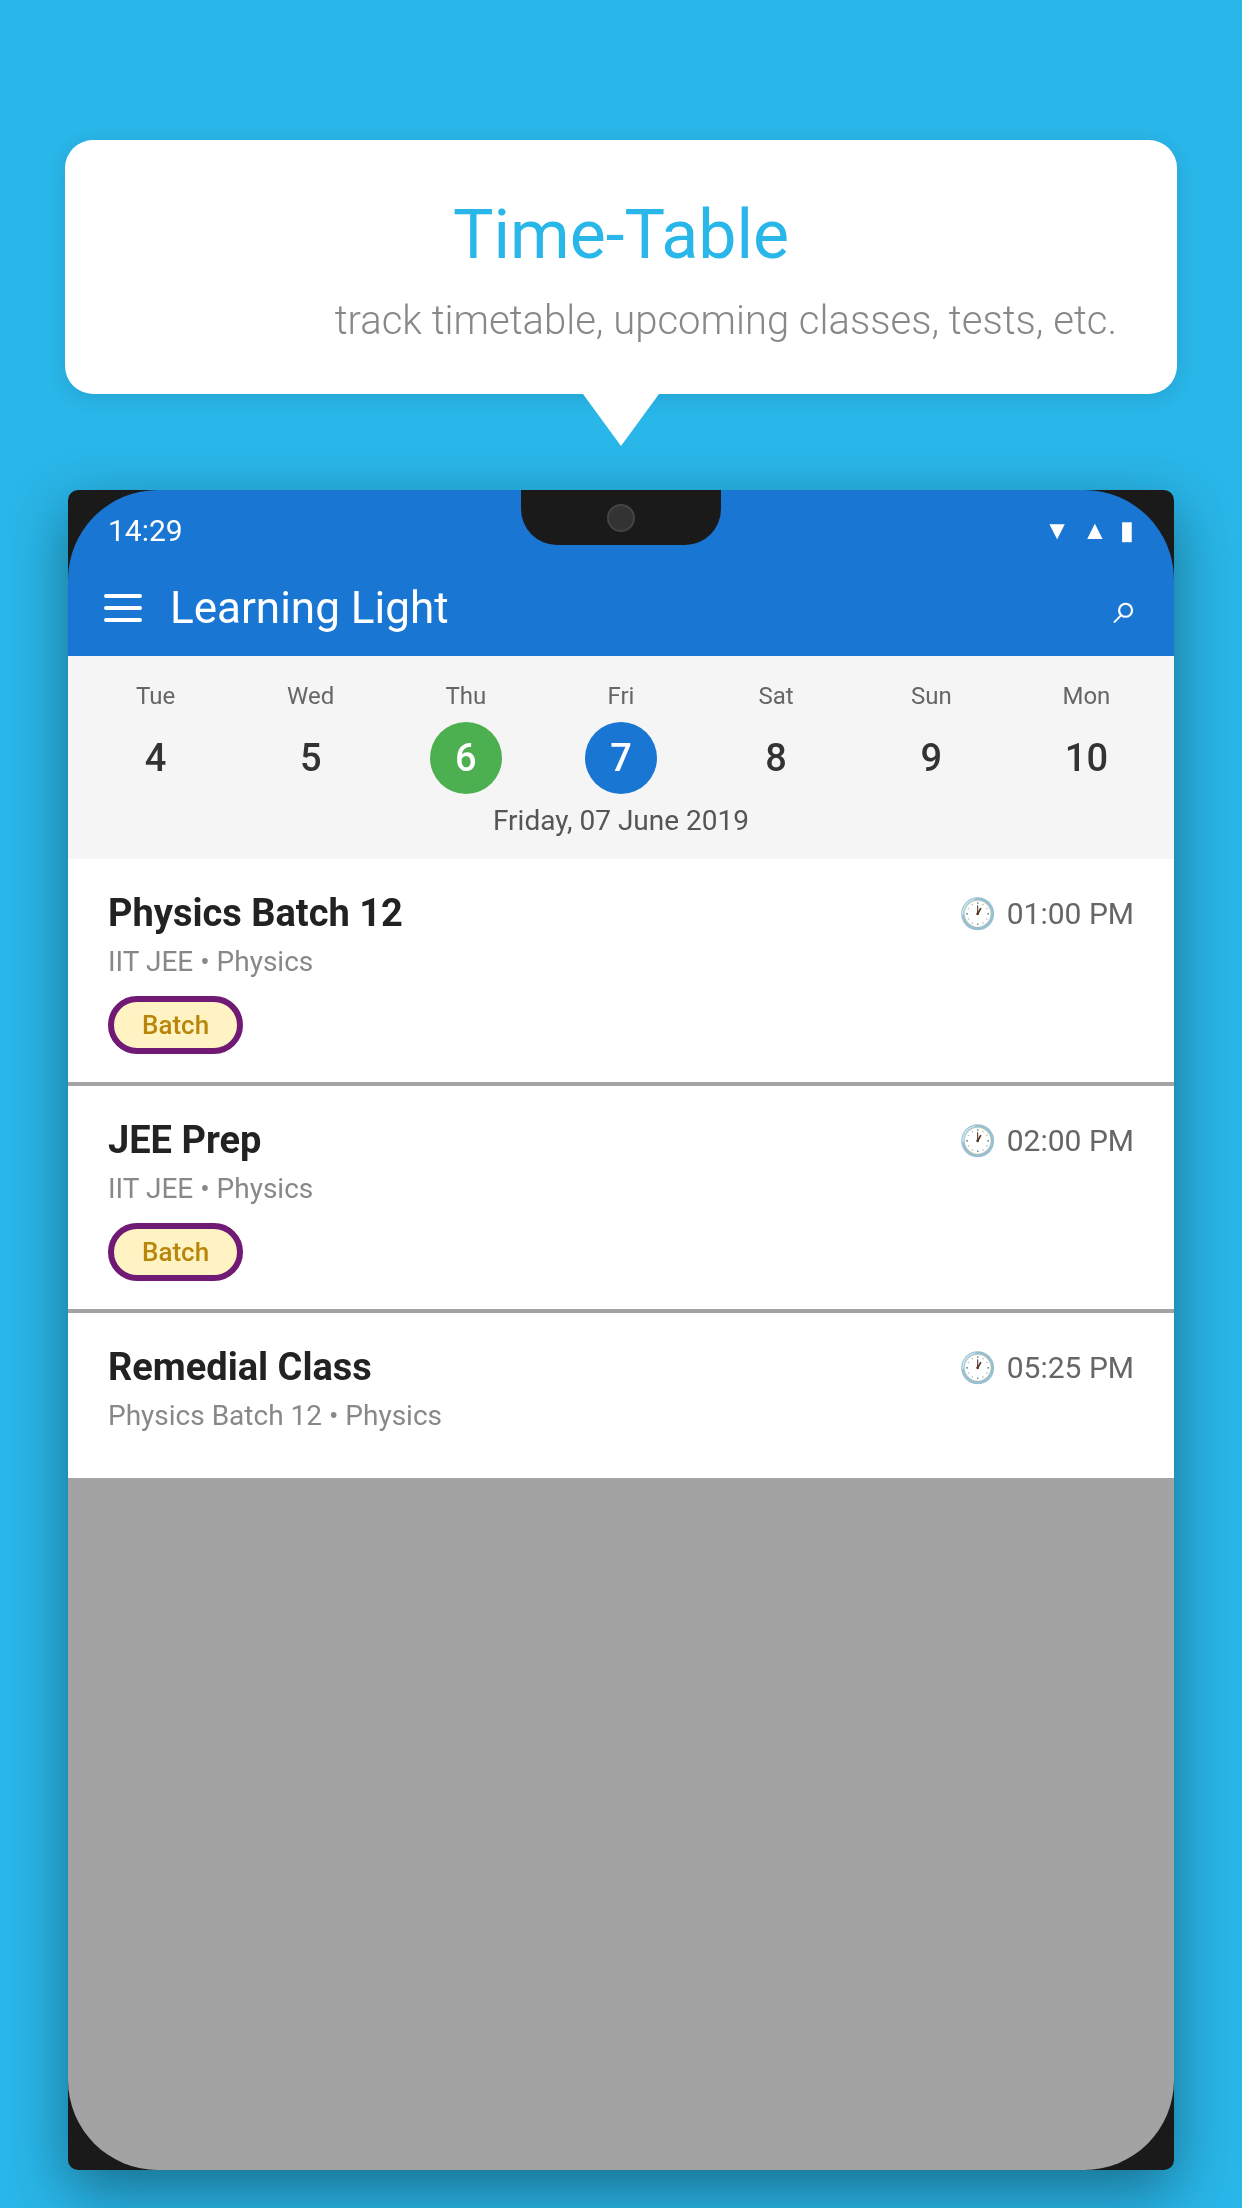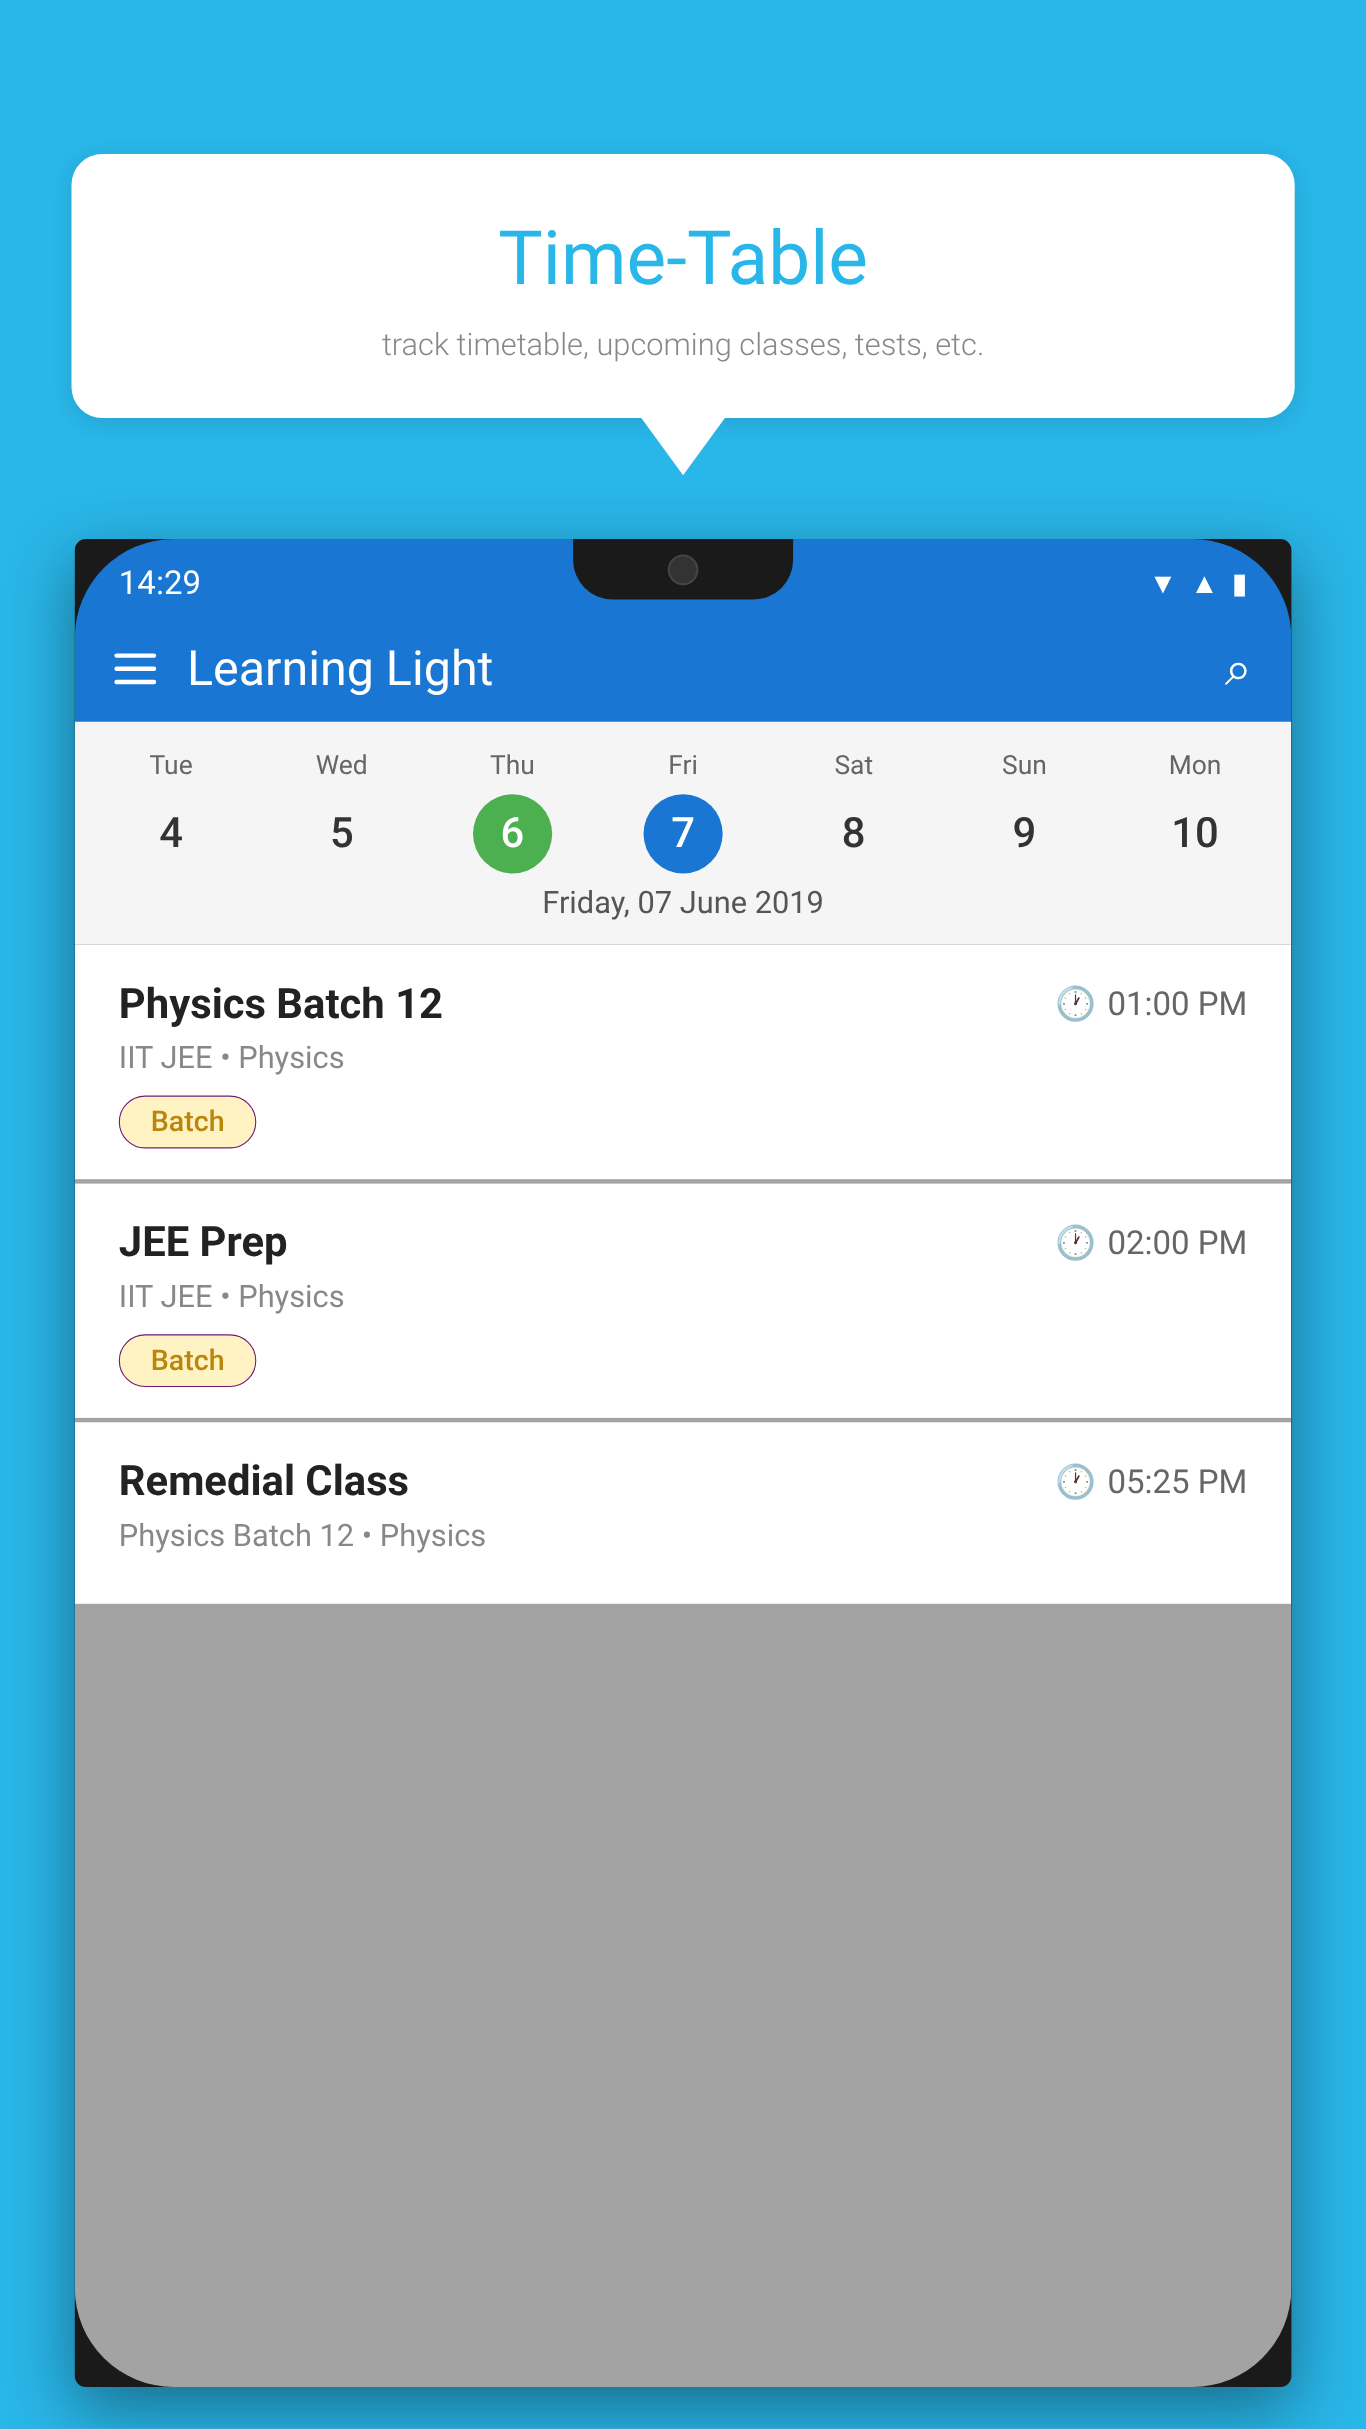"track timetable, upcoming classes," .speech-bubble p { font-size: 28px -> 40px; text-align: none -> right }
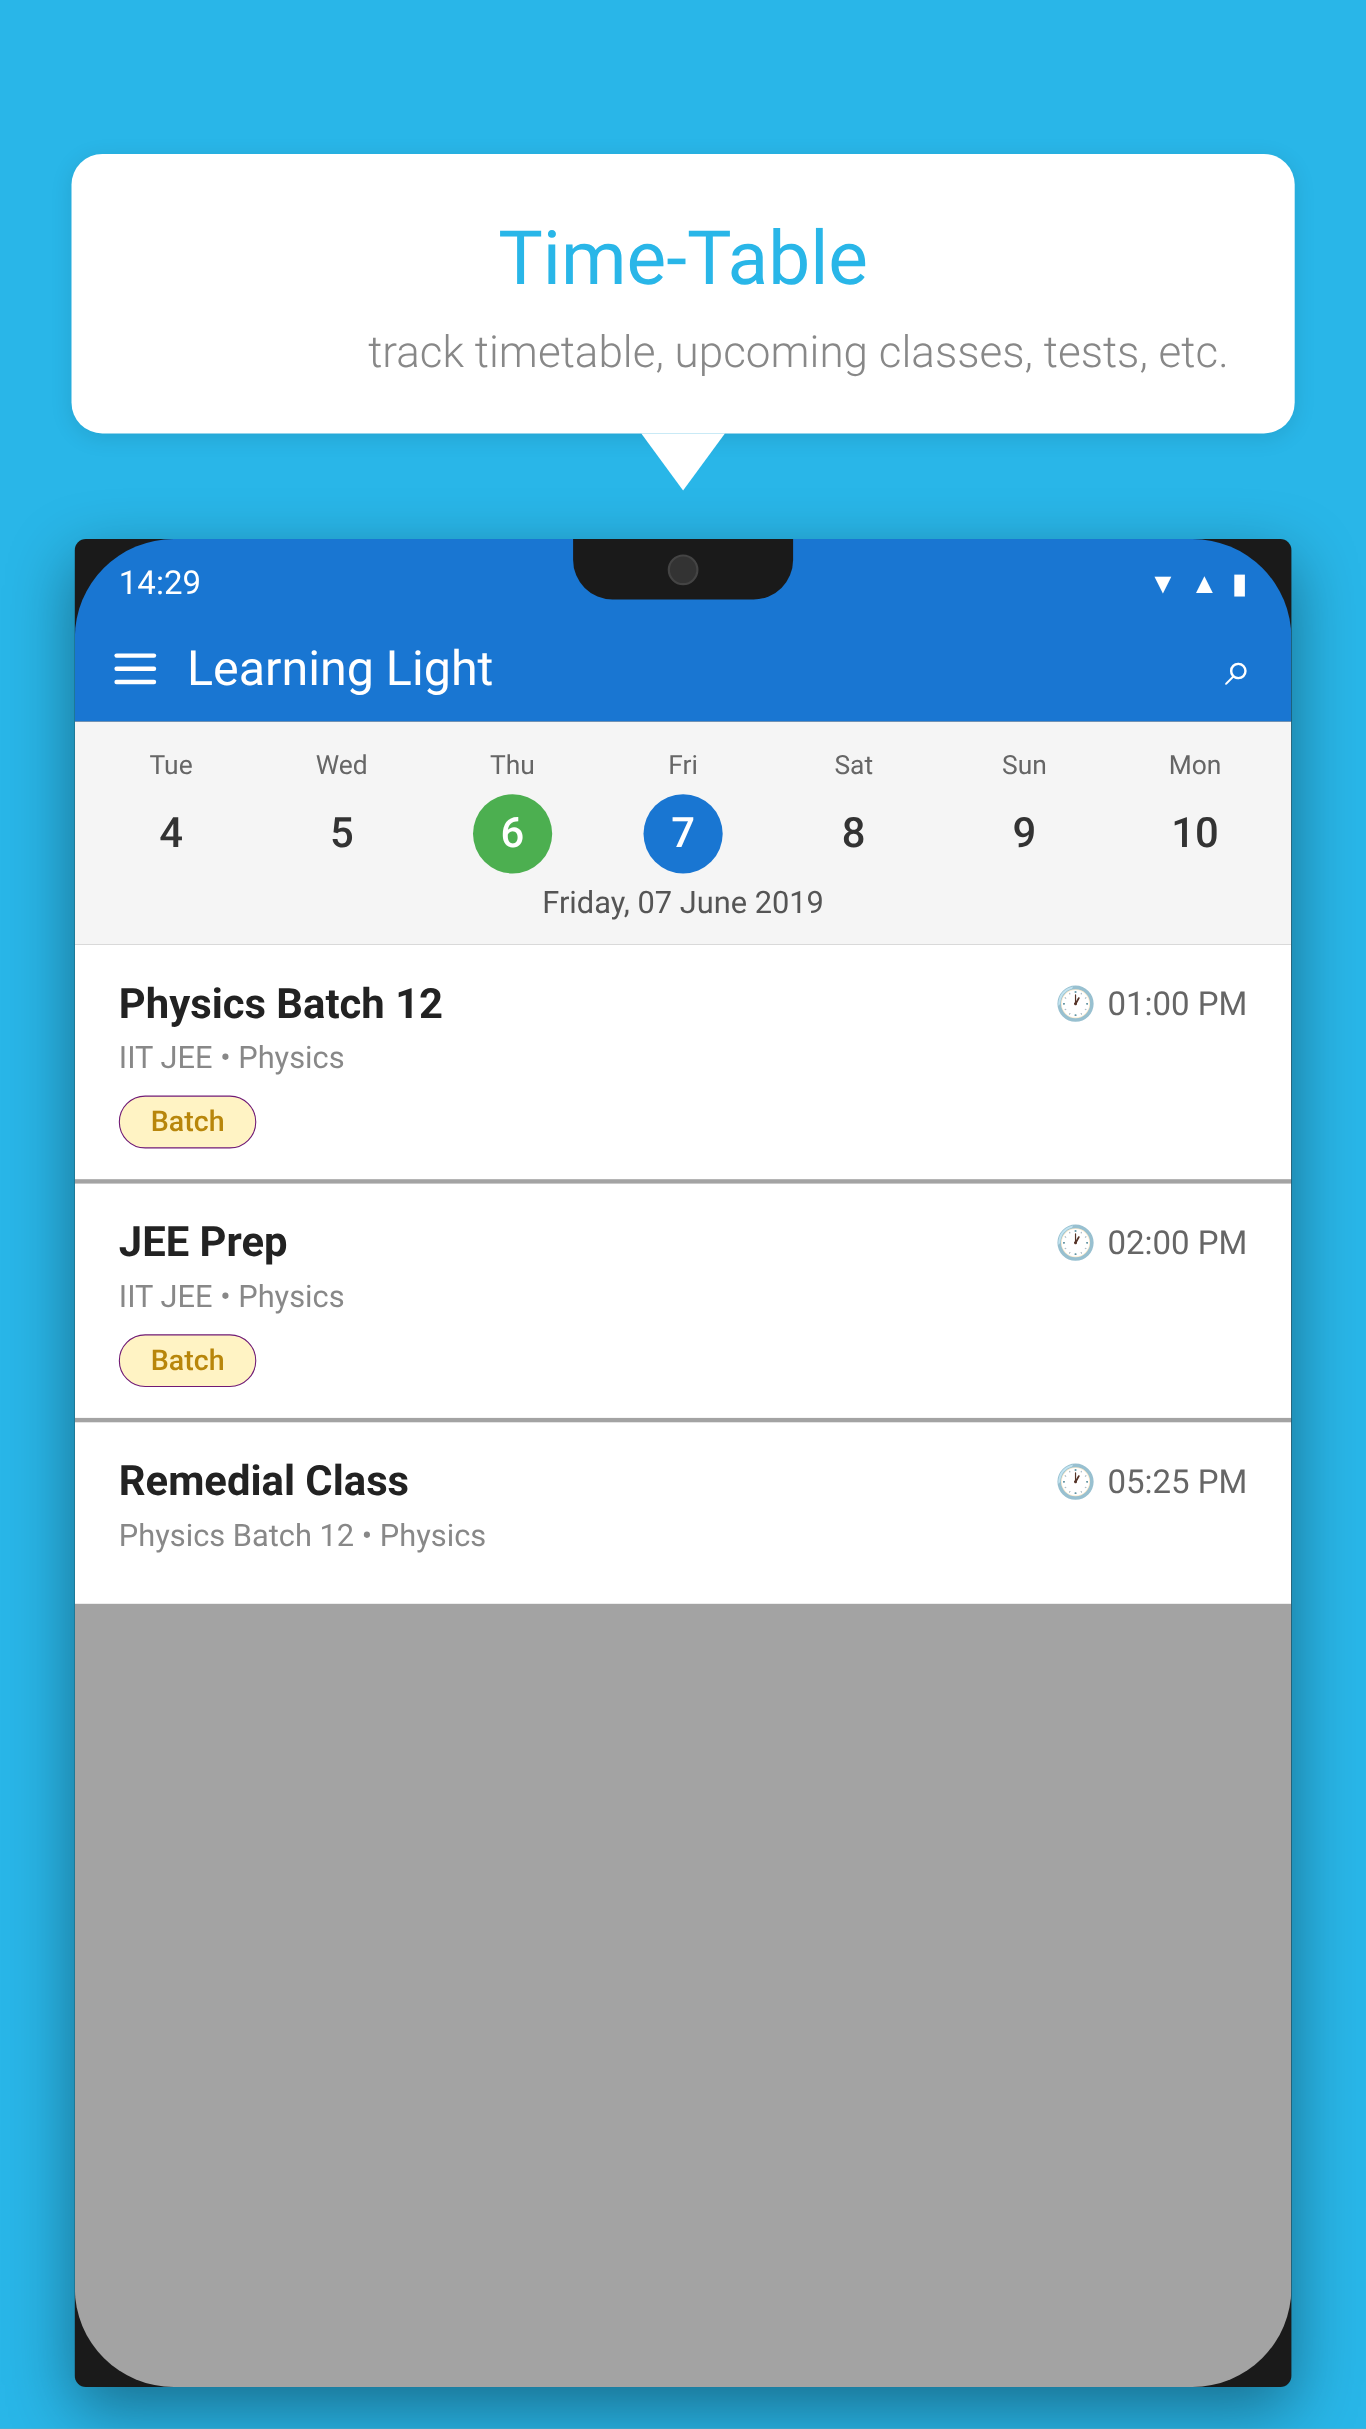"Batch" .batch-badge { border: 1px solid #701a75 -> 6px solid #701a75 }
